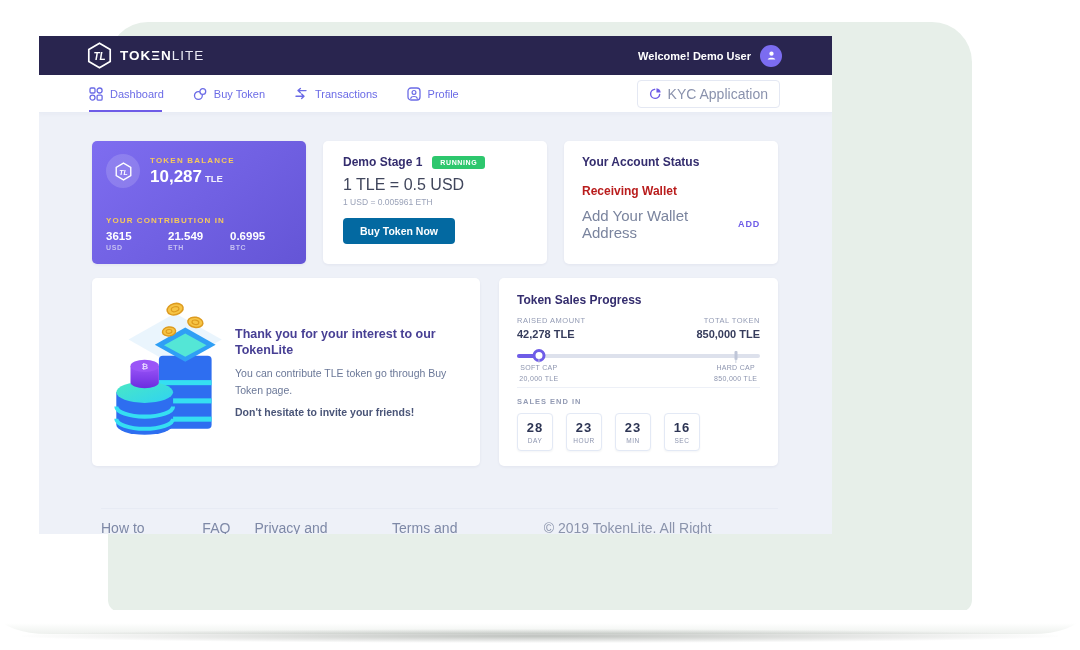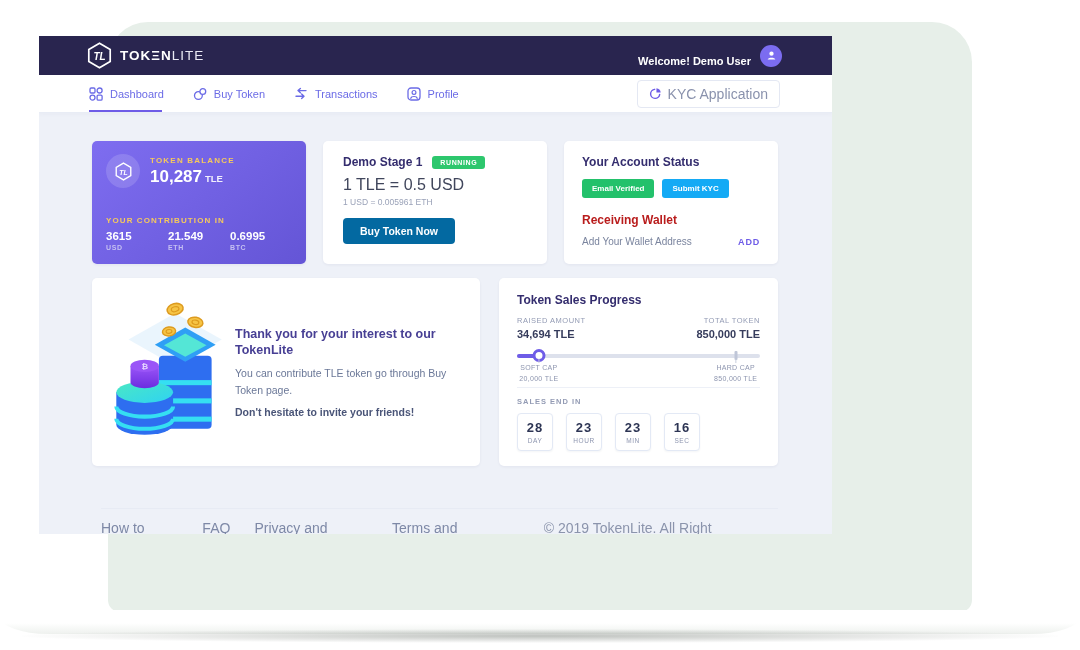"Welcome! Demo User" .user-area { align-items: flex-end -> center }
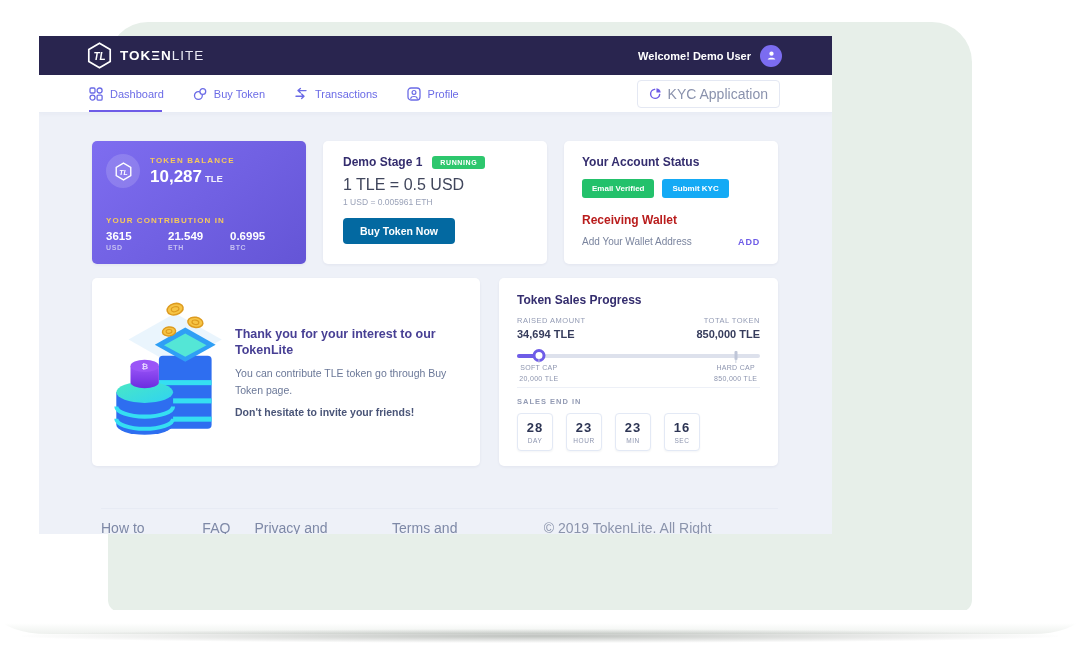"Email Verified" div.badge-row { html: <div> <button>Email Verified</button> <button>Submit KYC</button> </div> -> none }
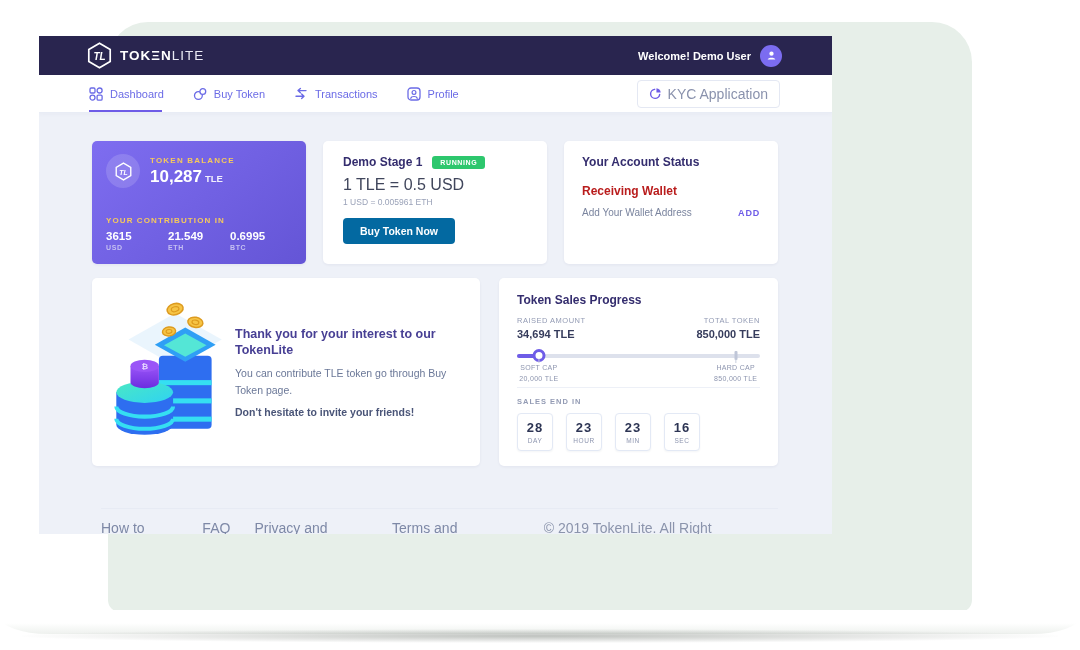"Add Your Wallet Address" .wallet-hint { font-size: 10px -> 15px }
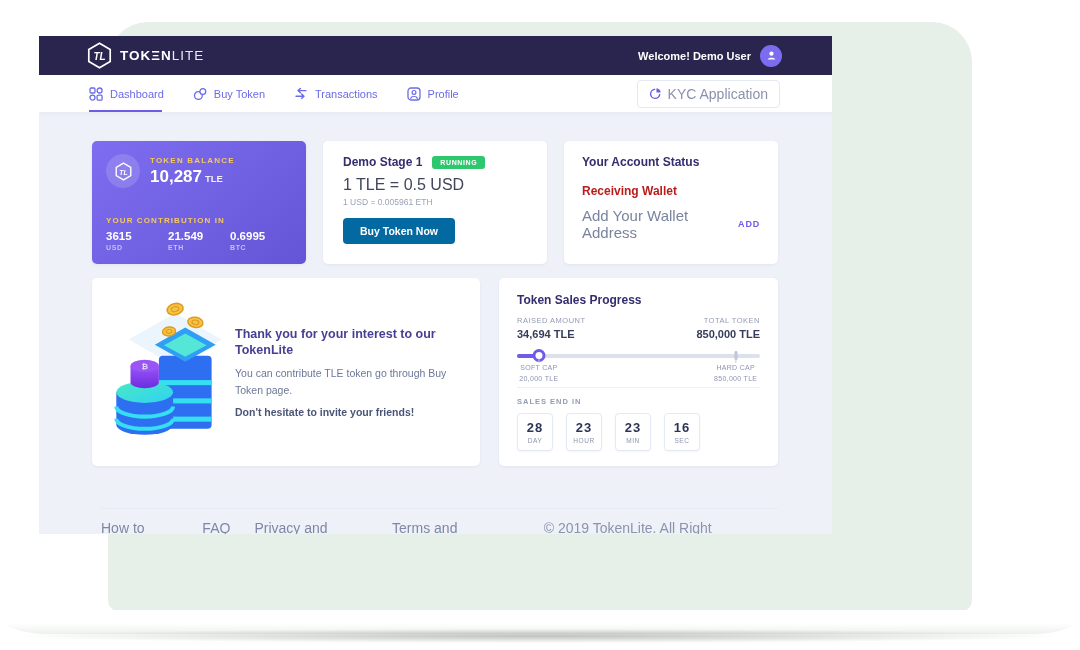"34,694 TLE" div.amt-value { text: 34,694 -> 42,278 }
